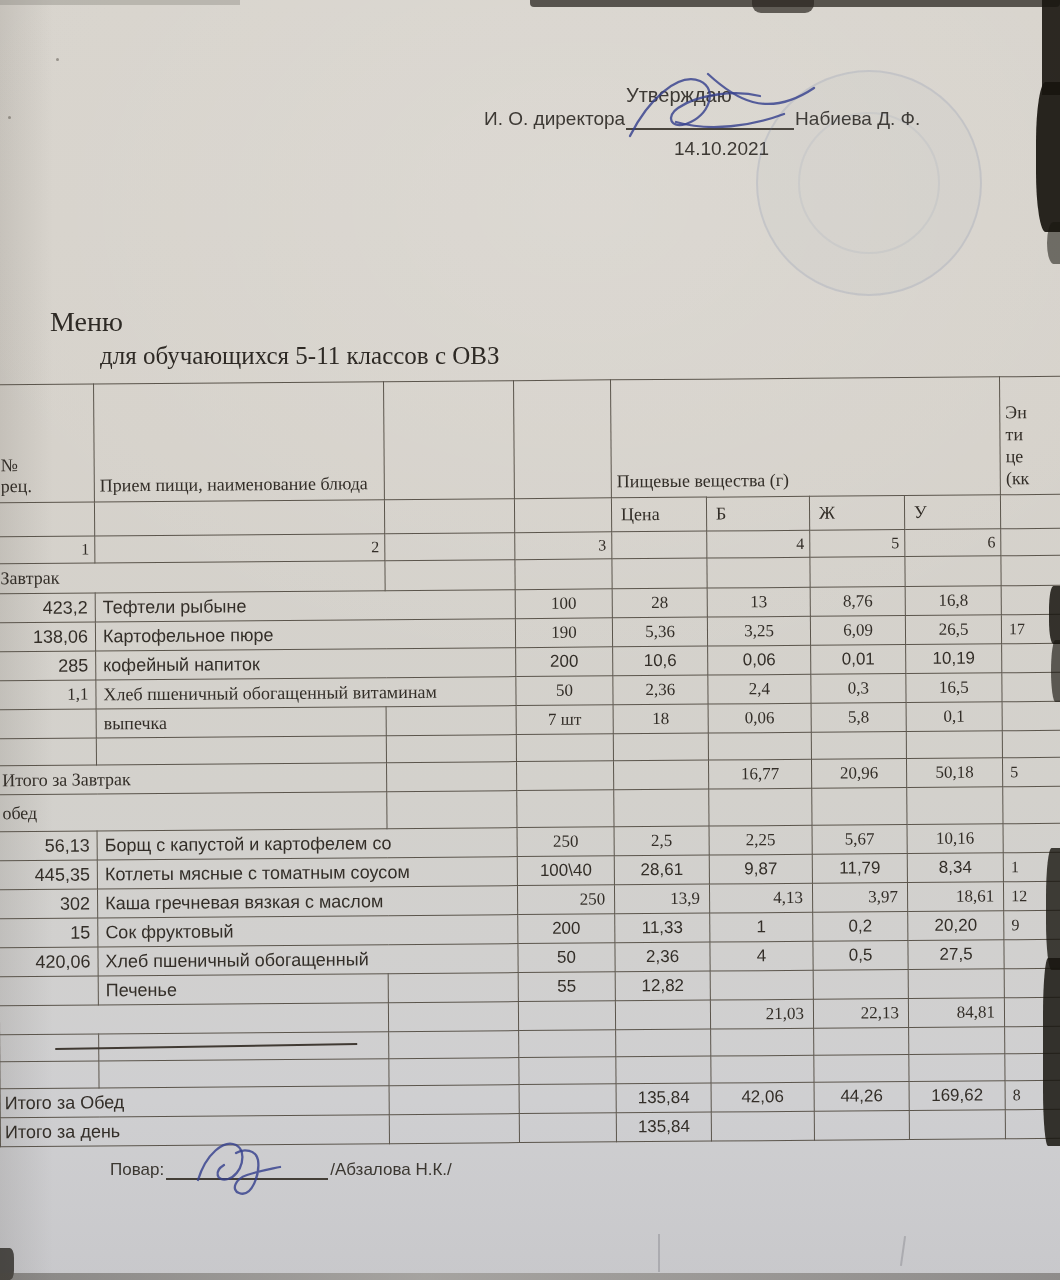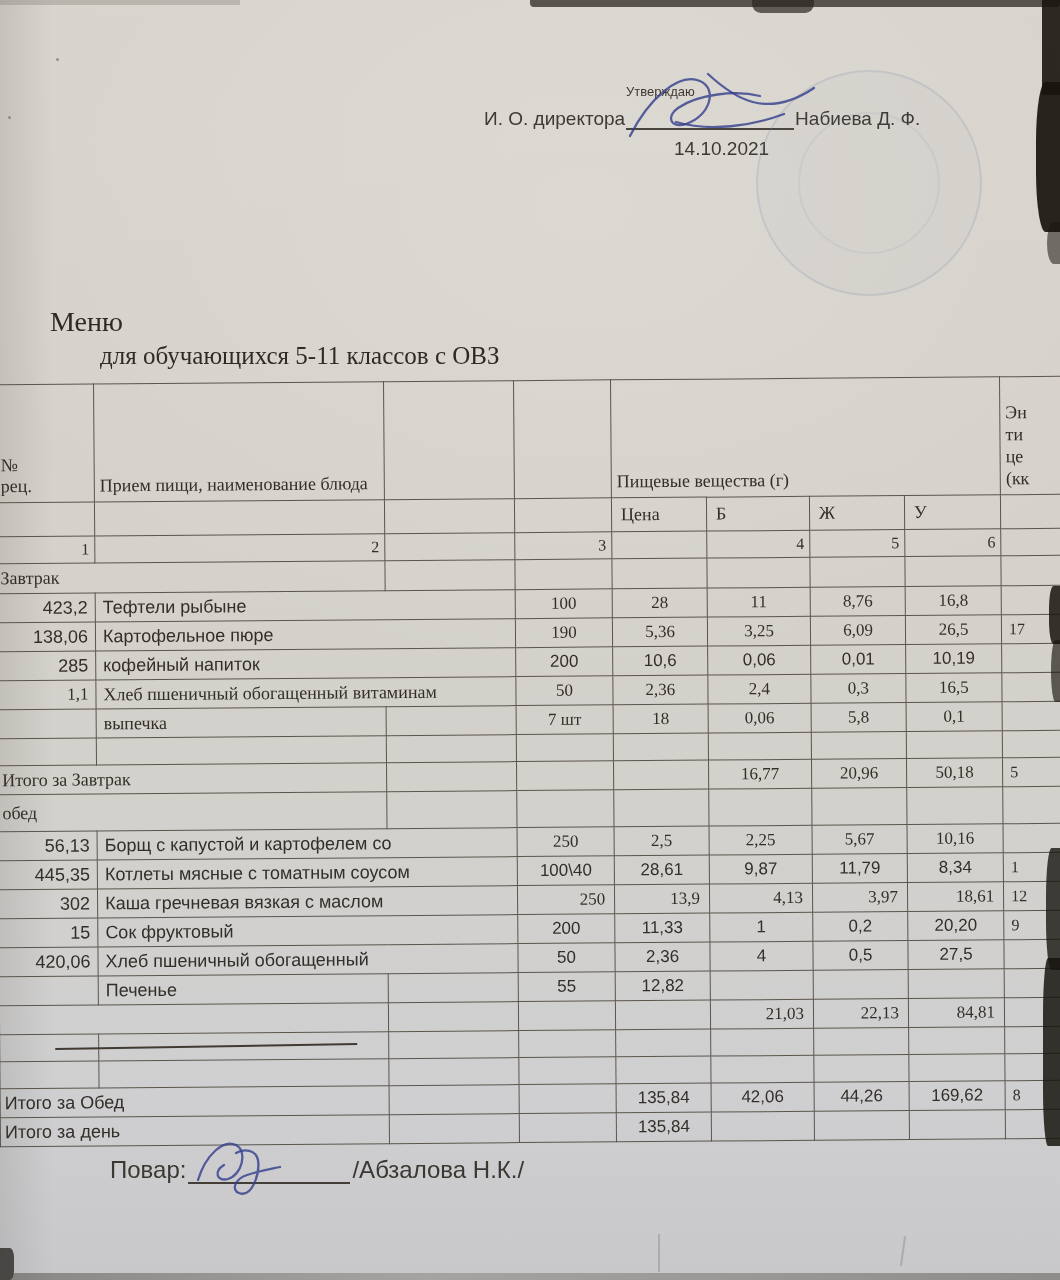"Утверждаю" .approve-label { font-size: 13px -> 20px }
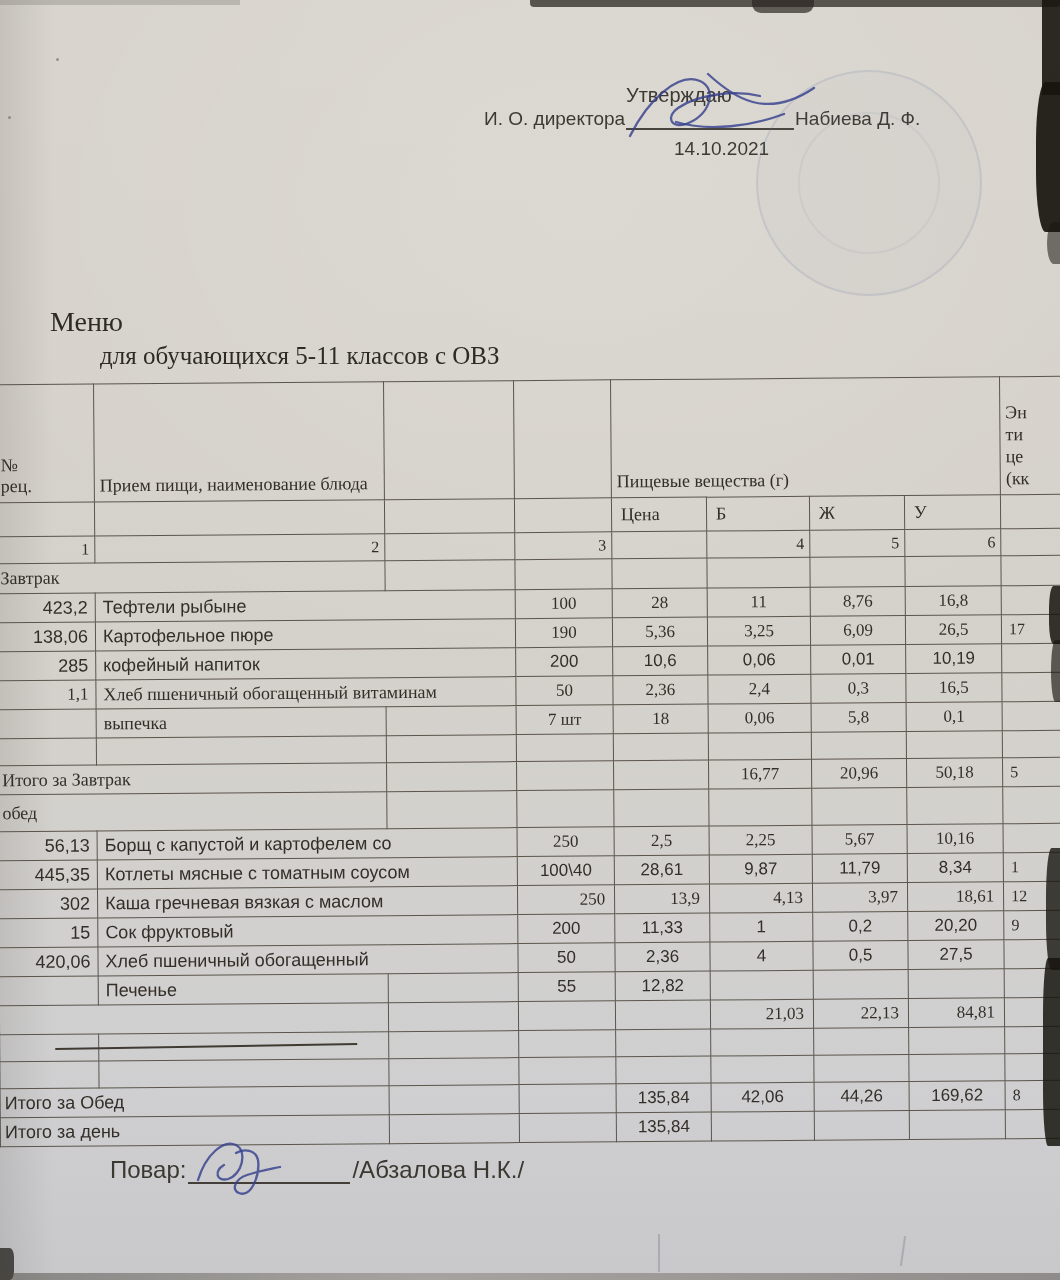"11" td.val { text: 11 -> 13 }
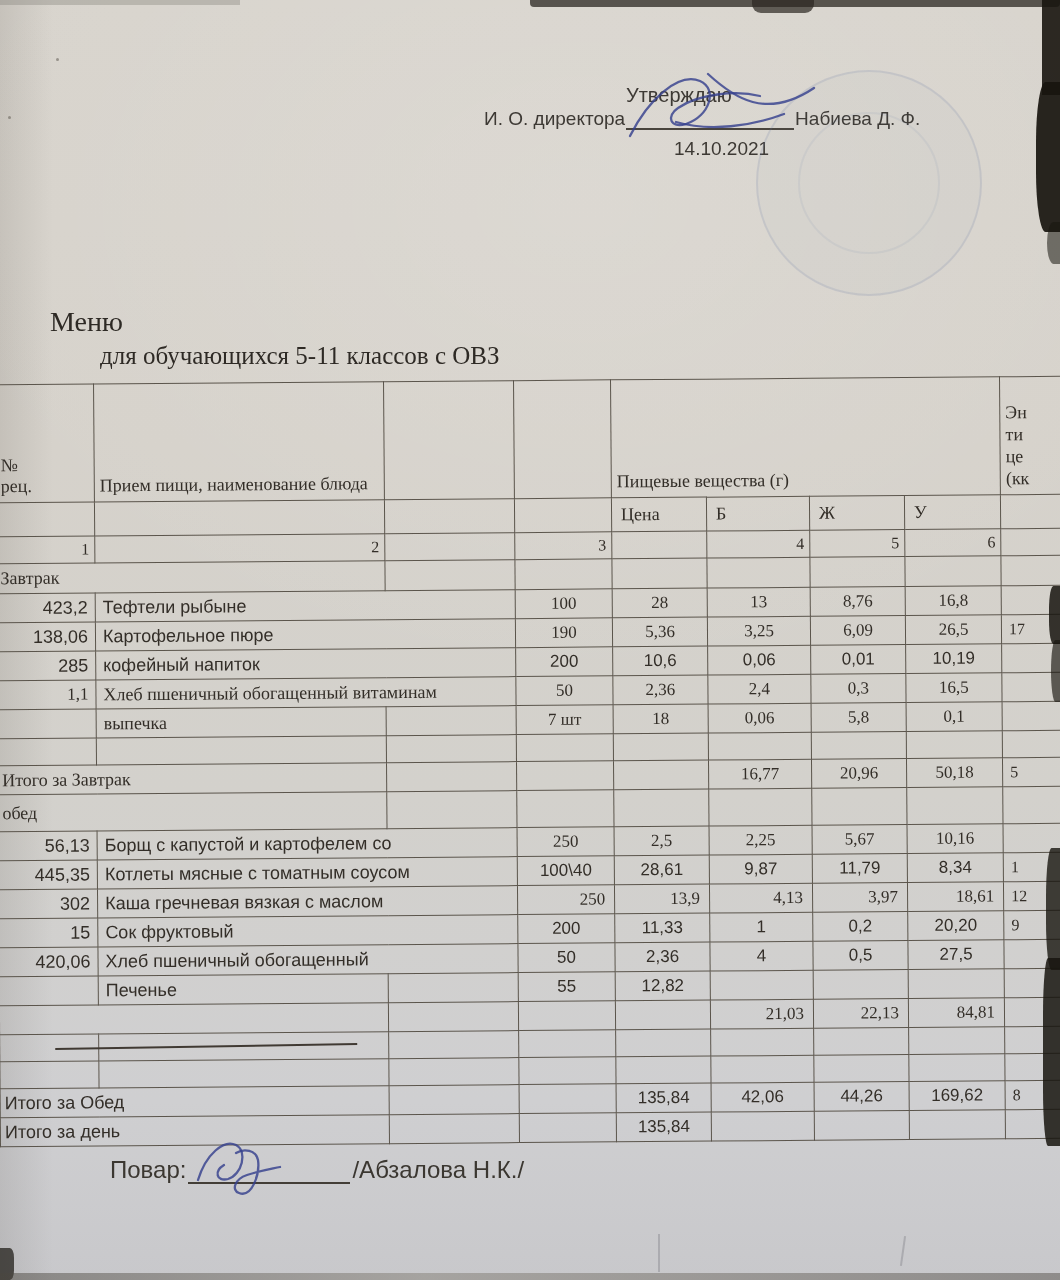"Повар:" .cook-line { font-size: 24px -> 17px }
